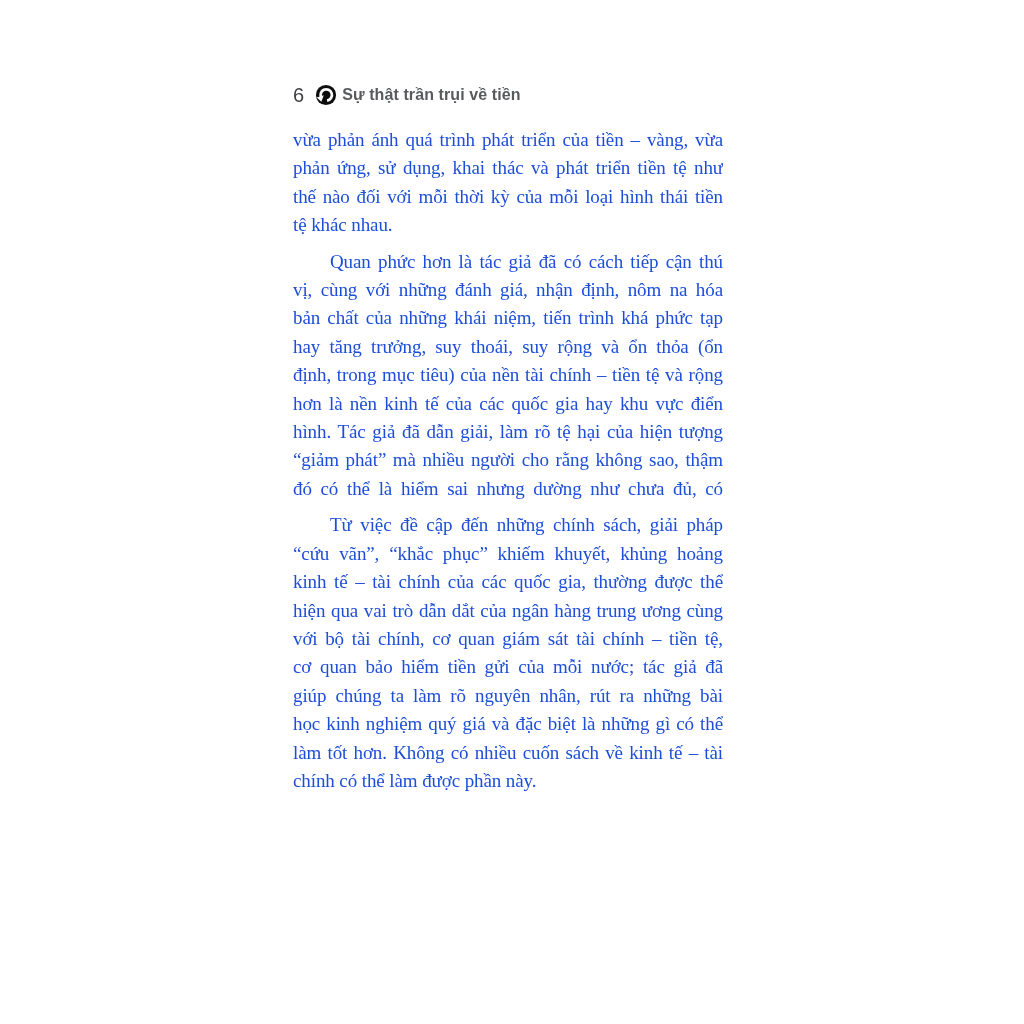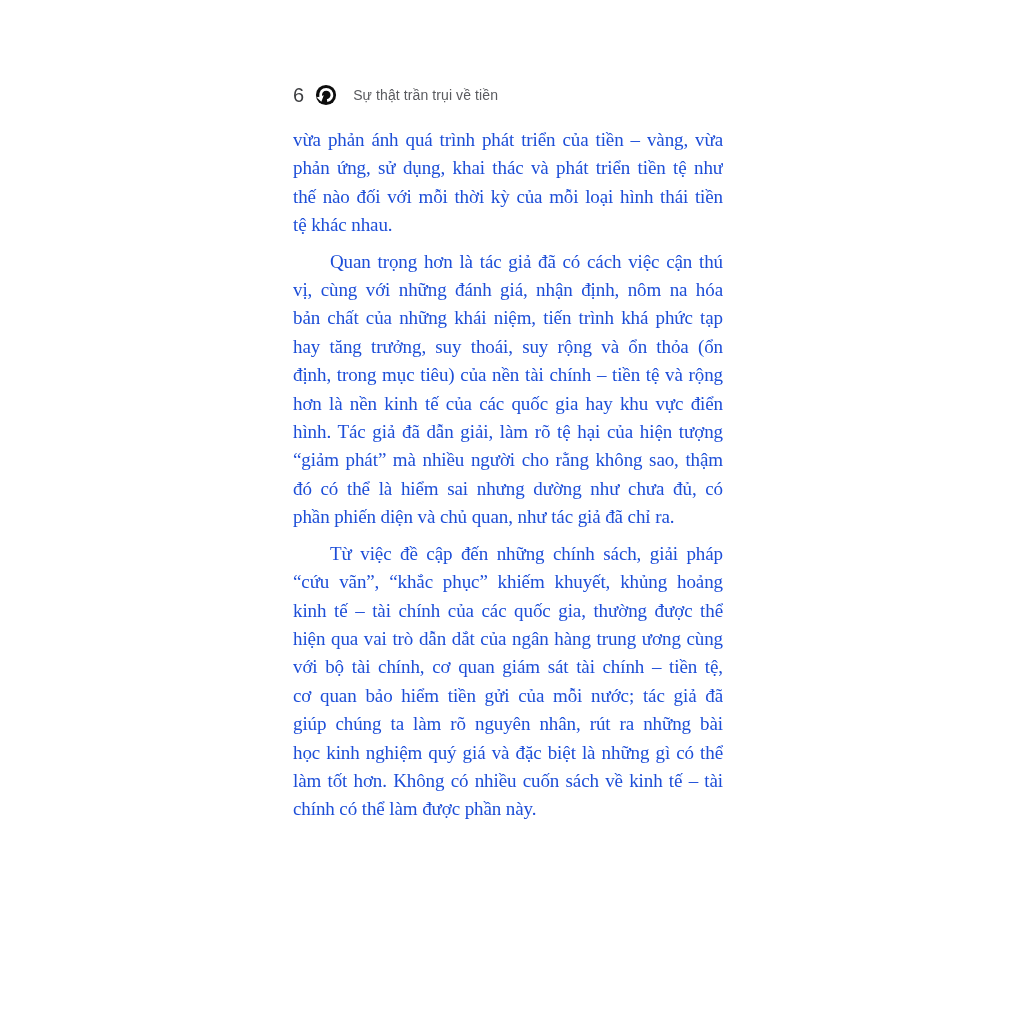"Sự thật trần trụi về" .running-title { font-size: 14px -> 16px; font-weight: 400 -> 700; margin-left: 16px -> 5px }
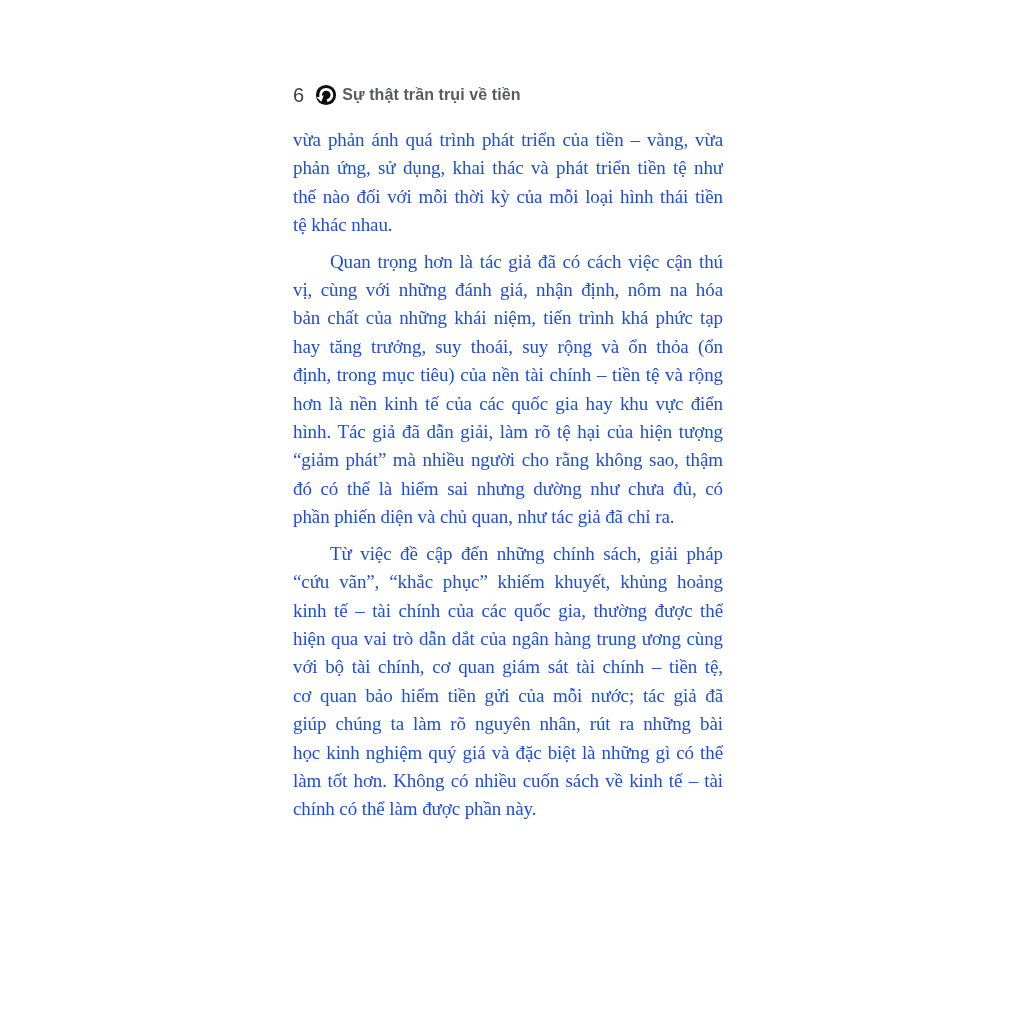"Quan trọng hơn là tác" div.line { text: trọng hơn là tác giả đã có cách việc -> phức hơn là tác giả đã có cách tiếp }
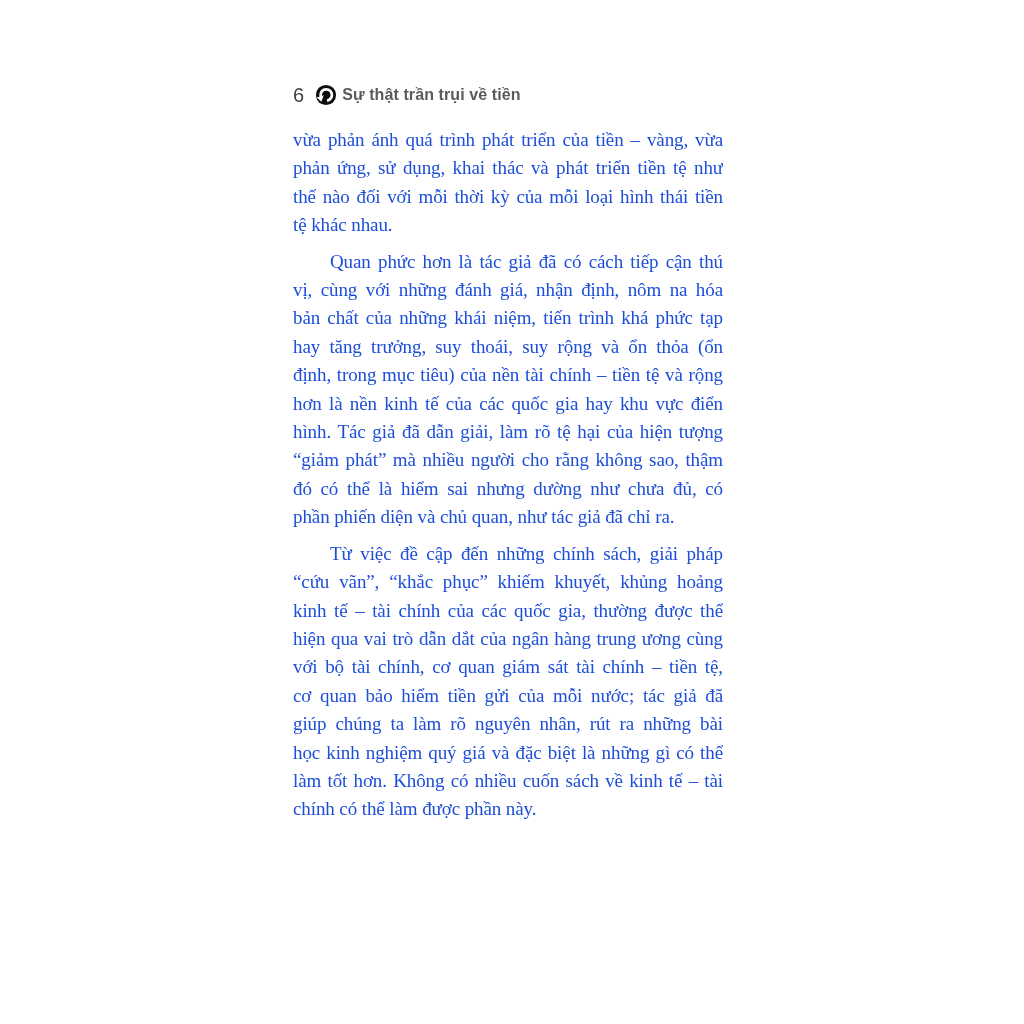"phần phiến diện và chủ" div.line { html: <div>phần phiến diện và chủ quan, như tác giả đã chỉ ra.</div> -> none }
